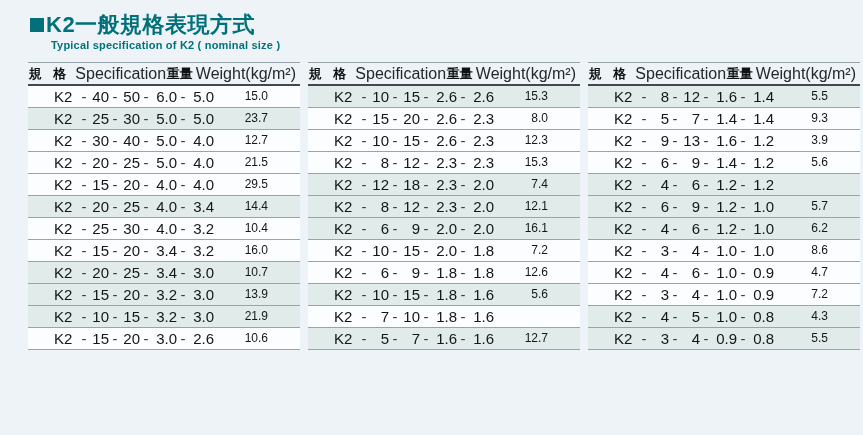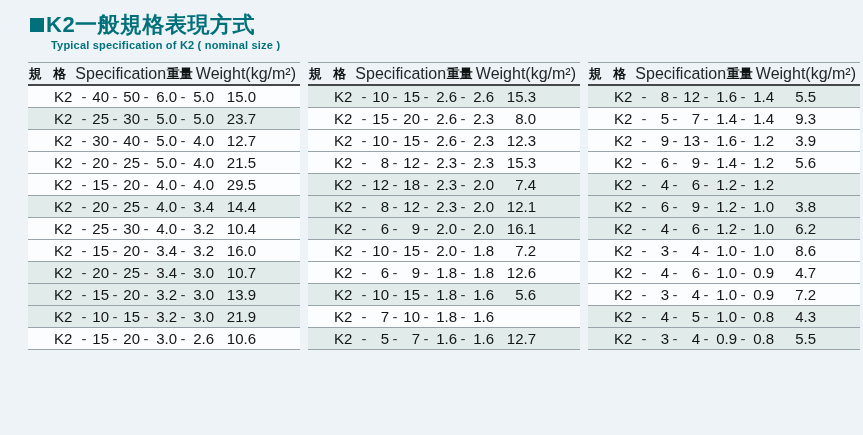"15.0" .c-weight { font-size: 15px -> 12px; padding-right: 44px -> 32px }
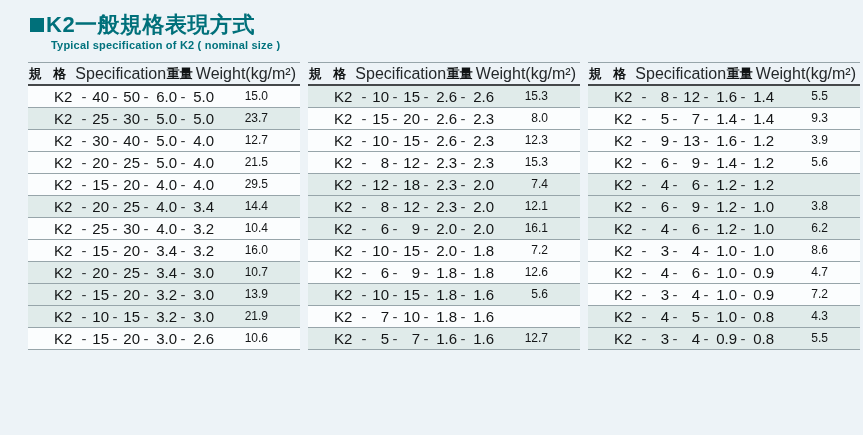"3.8" div.c-weight { text: 3.8 -> 5.7 }
